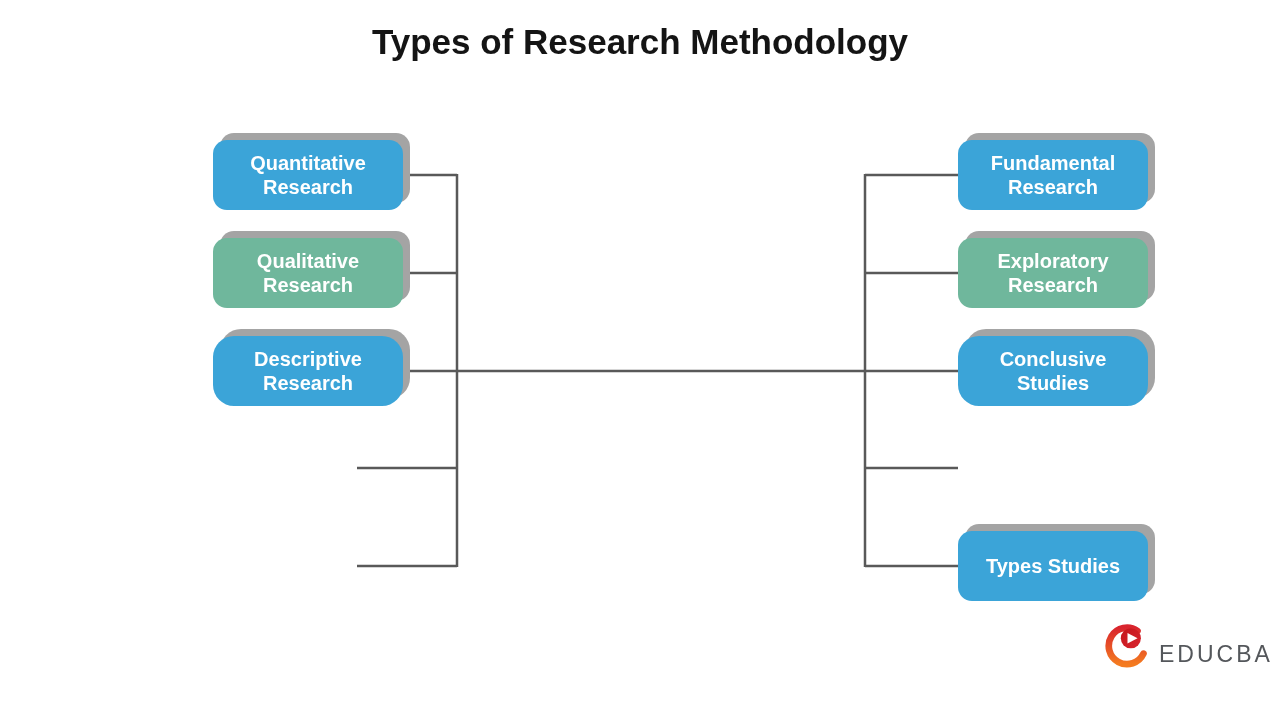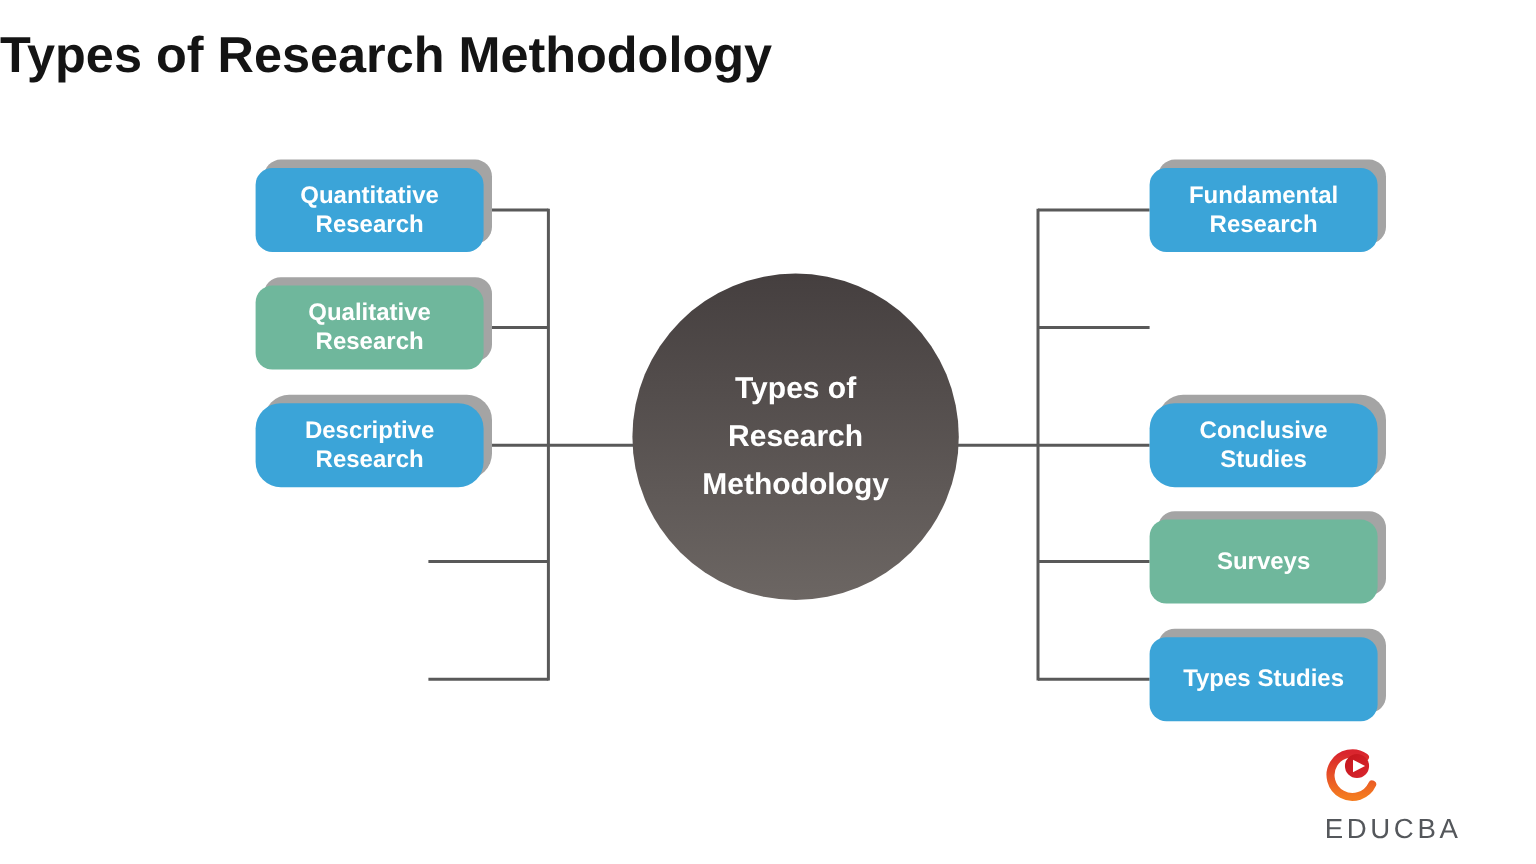"Types of Research Methodology" .title { font-size: 42px -> 35px; text-align: none -> center }
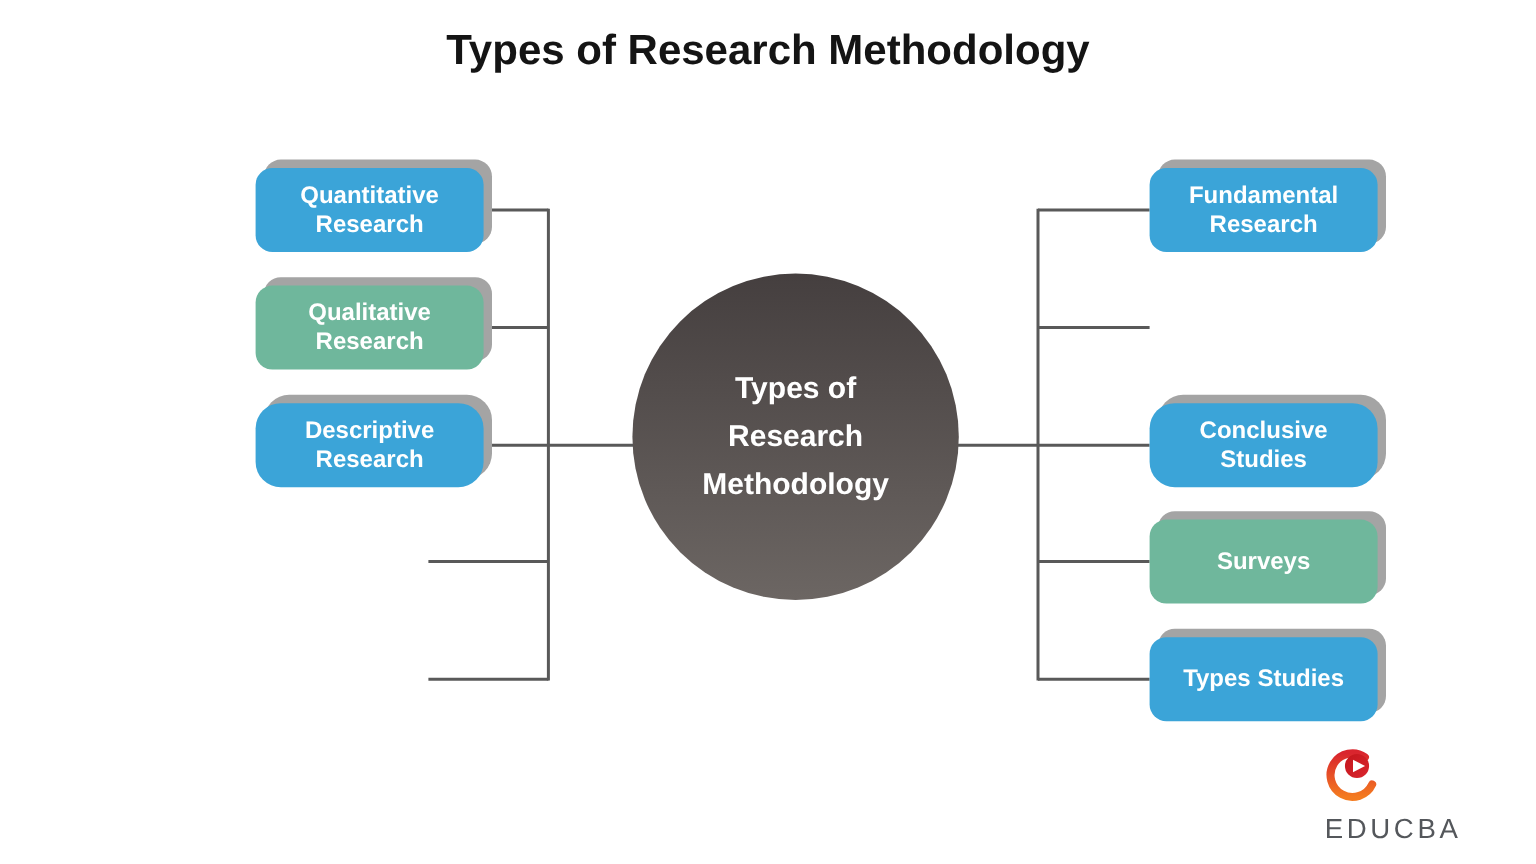"Exploratory Research" div.node { html: none -> <div>Exploratory Research</div> }
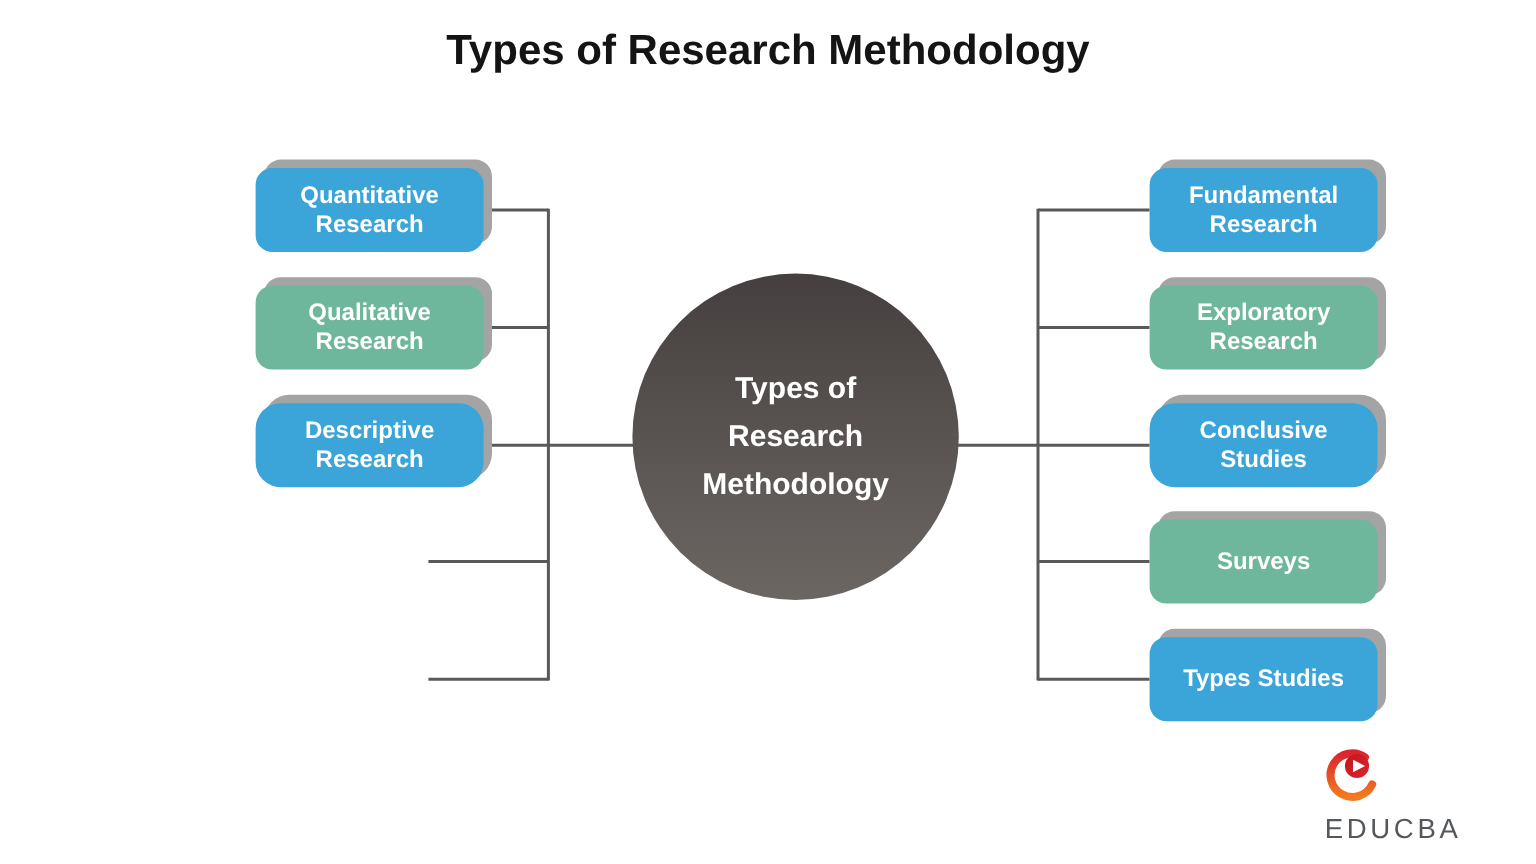"Types of" div.center-circle { html: <div> <span>Types of</span> <span>Research</span> <span>Methodology</span> </div> -> none }
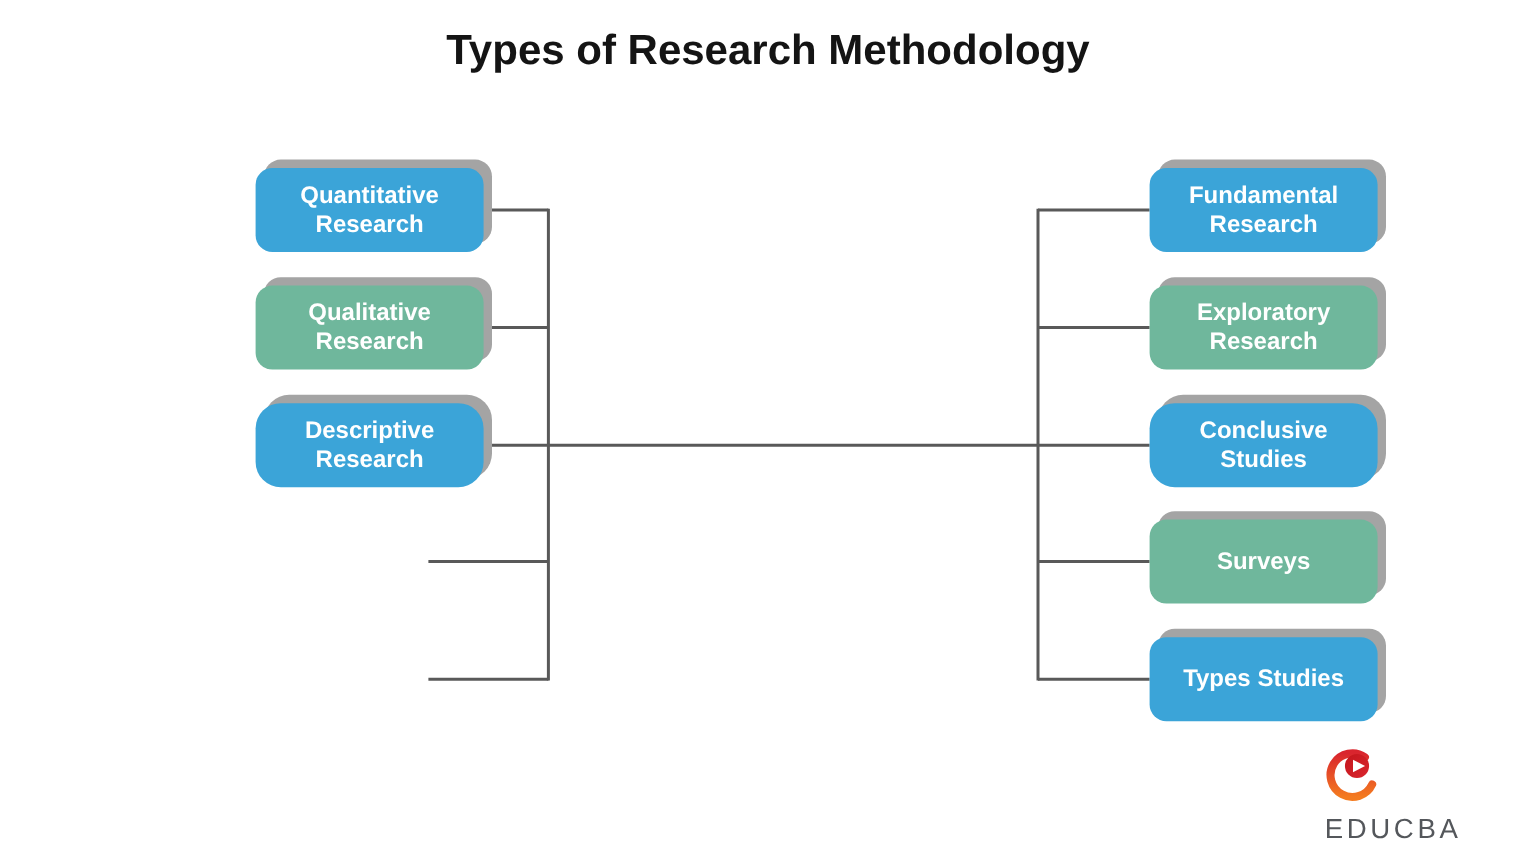"Surveys" div.node { html: <div>Surveys</div> -> none }
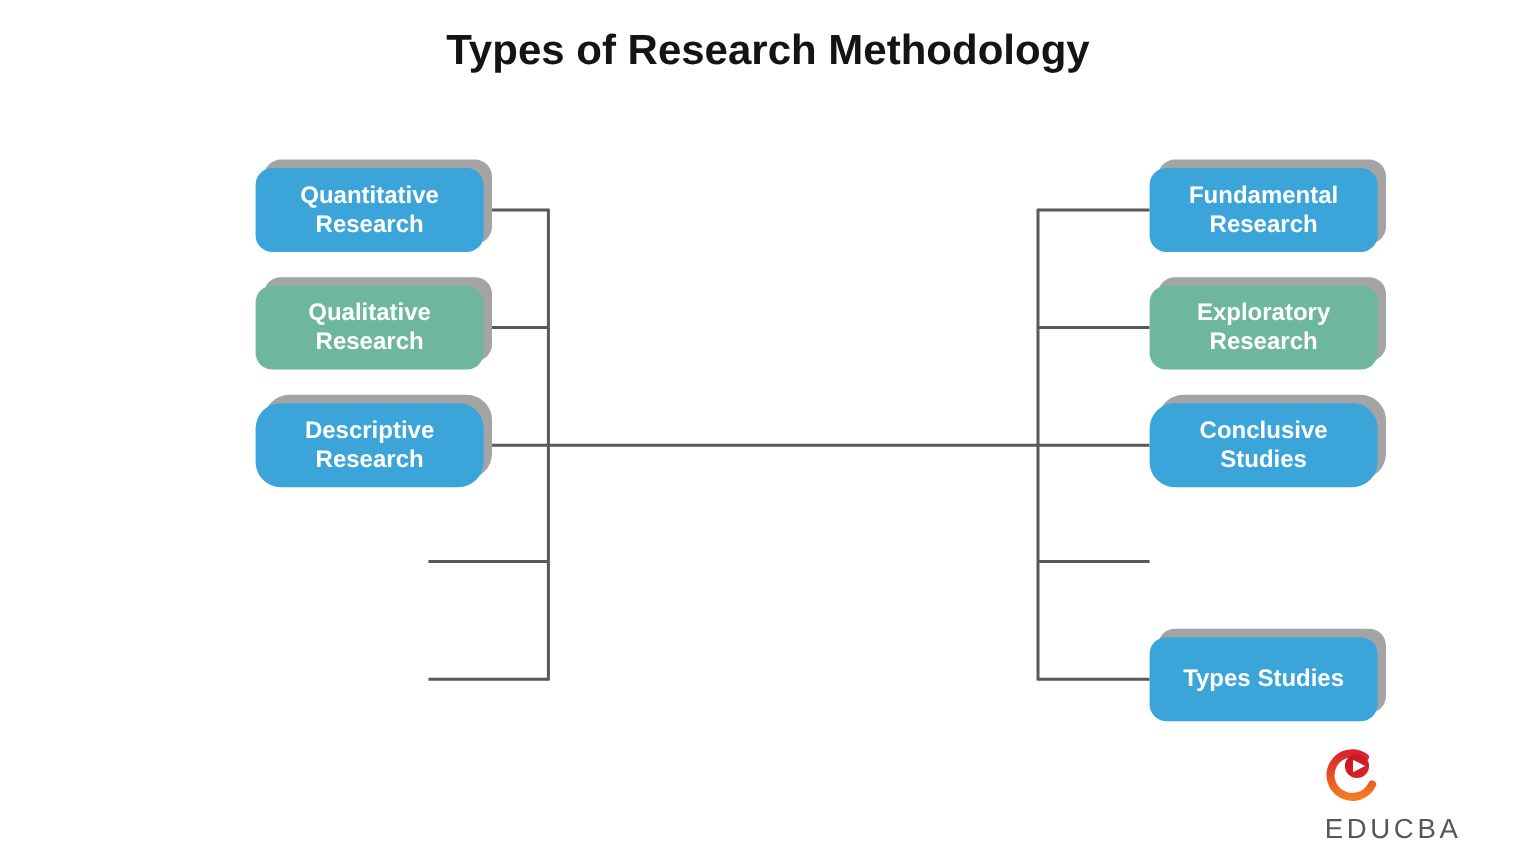"EDUCBA" .logo { align-items: flex-start -> flex-end; flex-direction: column -> none }
